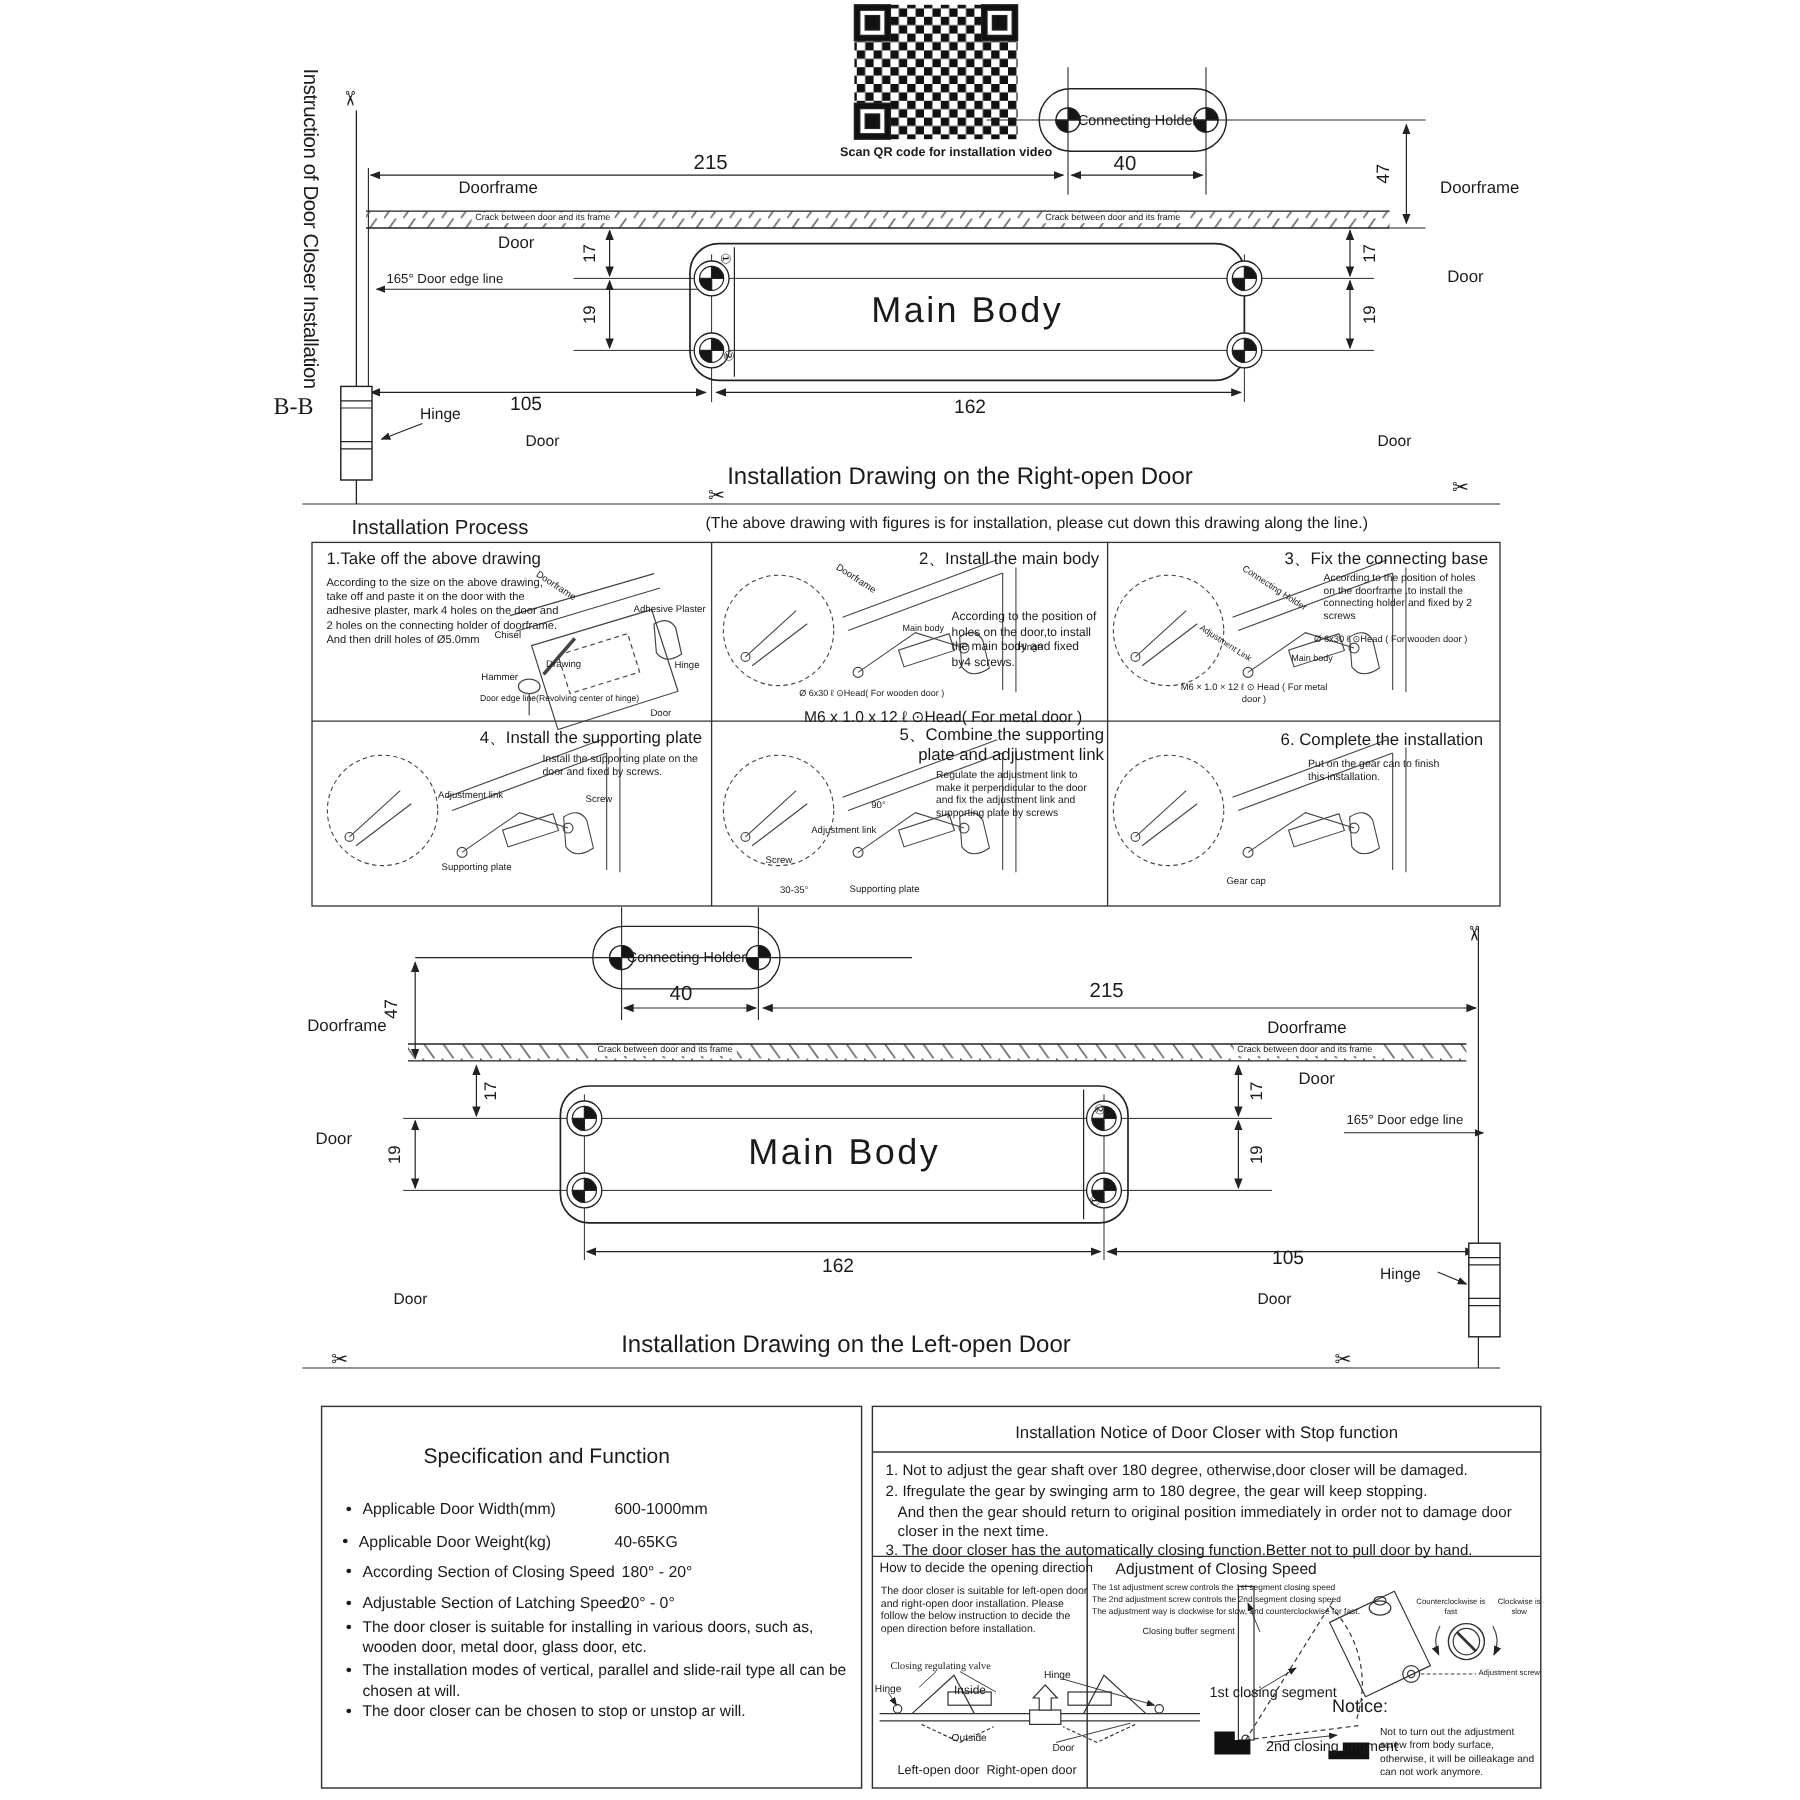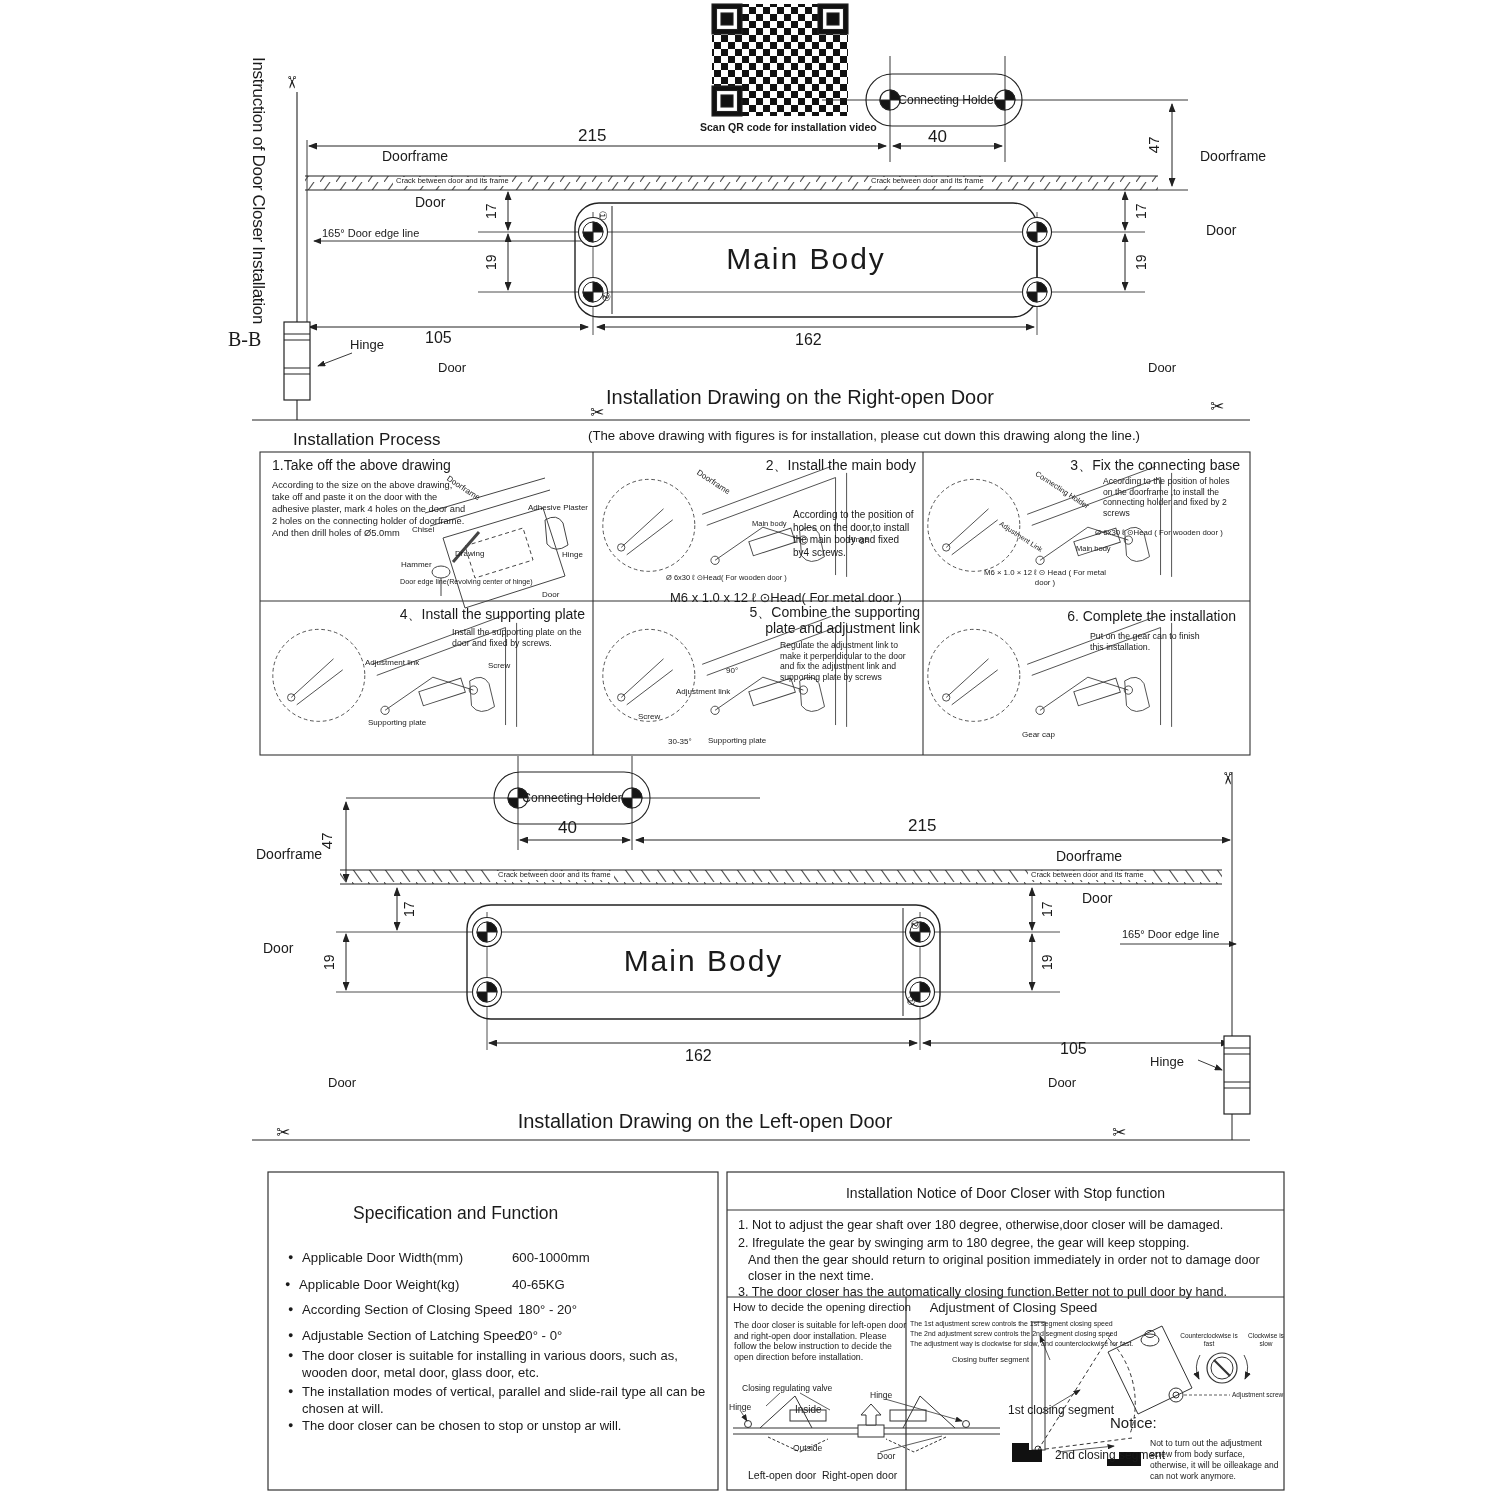"30-35°" div.lb { margin-left: 18px -> none }
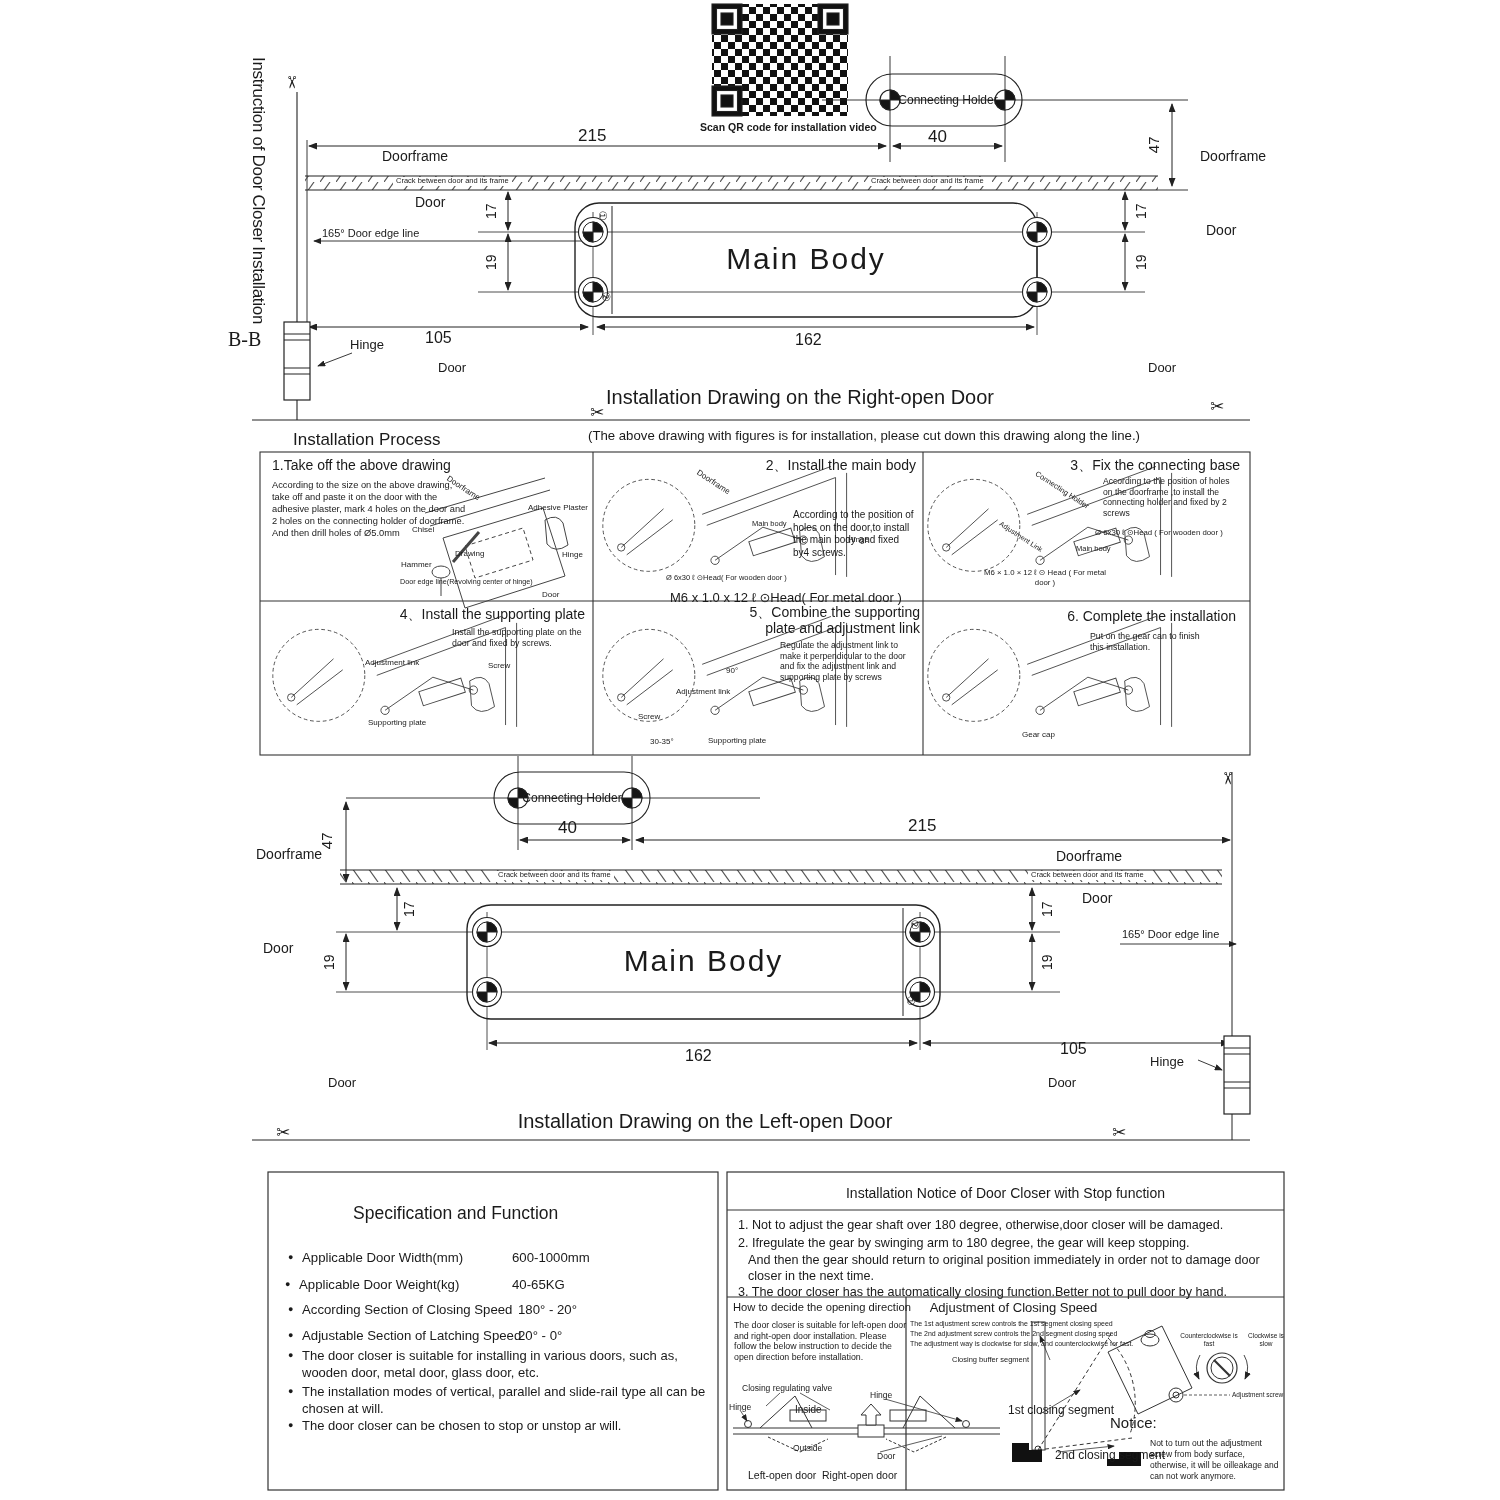"Closing regulating valve" div.lb { font-family: none -> Liberation Serif, serif }
